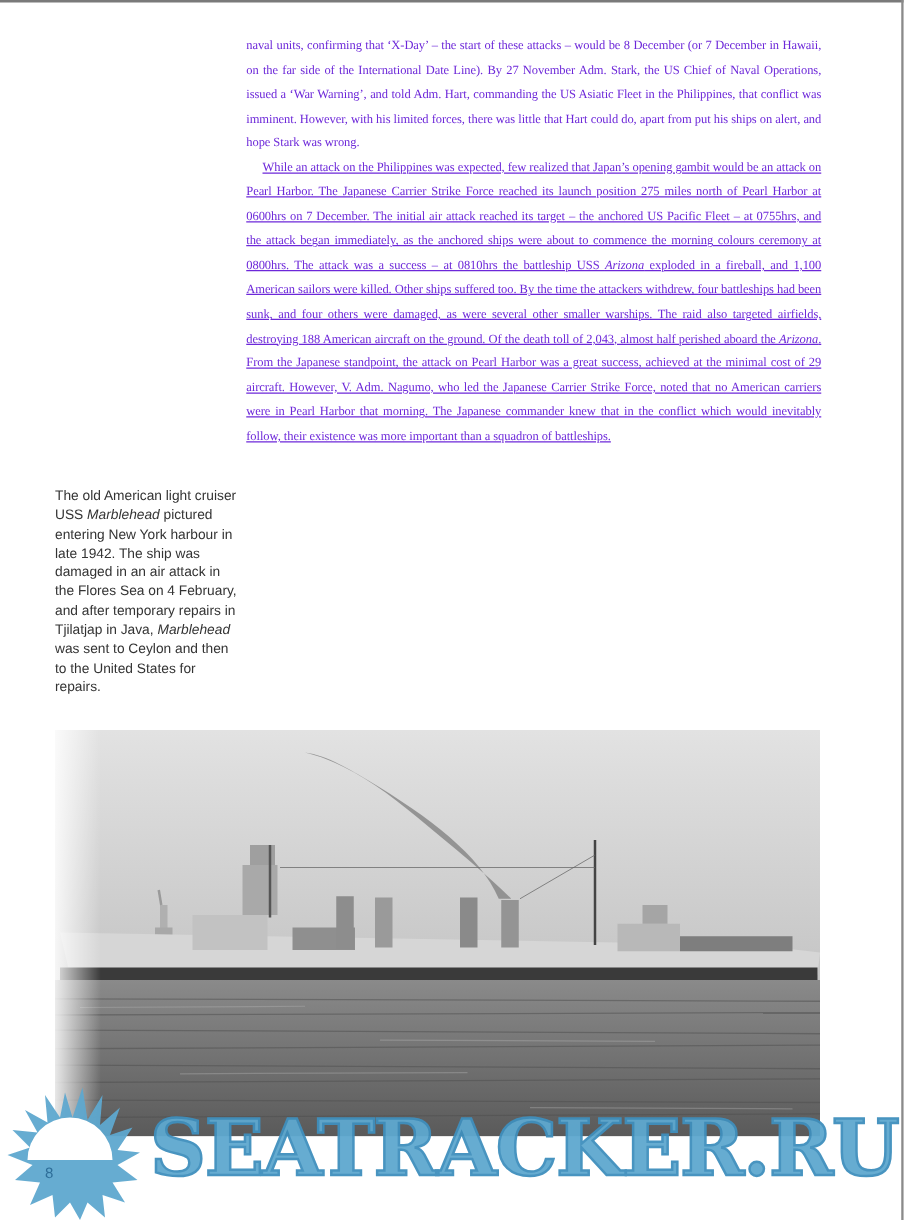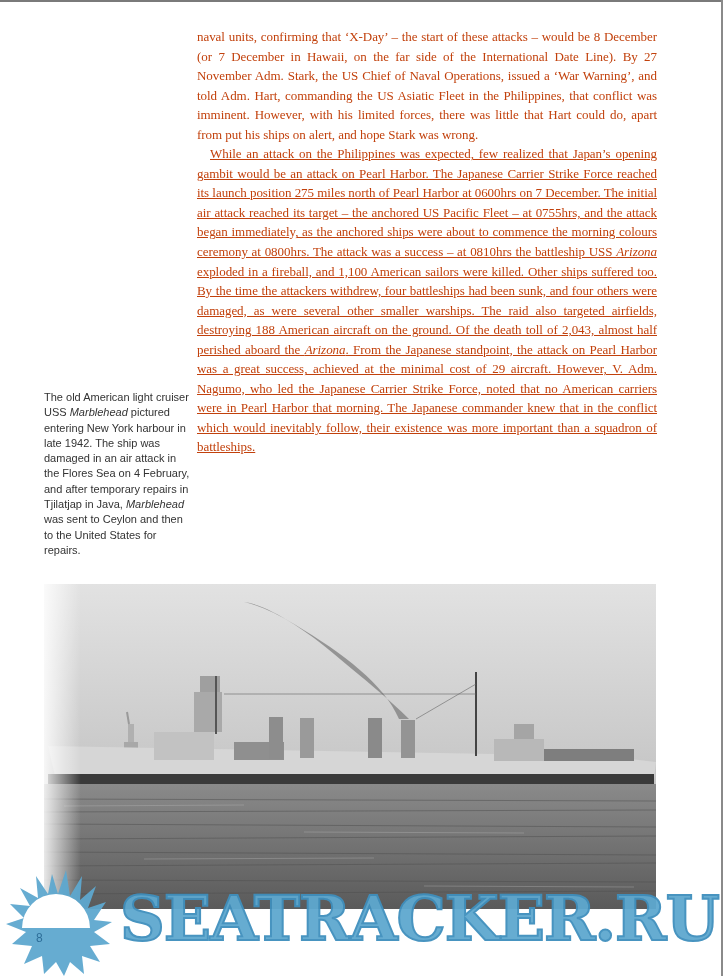"naval units, confirming that ‘X-Day’" .body-text { color: #c2410c -> #6d28d9; font-size: 13px -> 10px }
